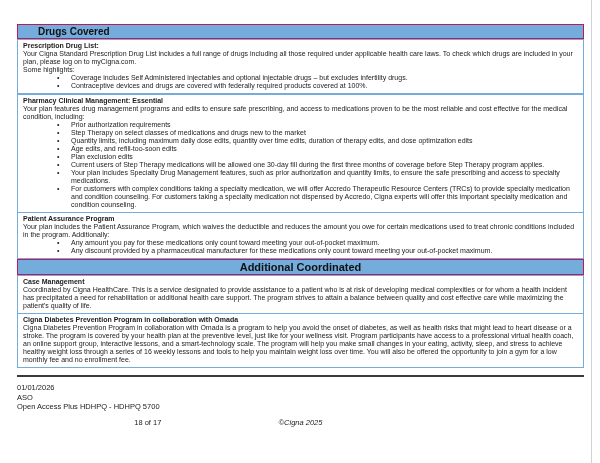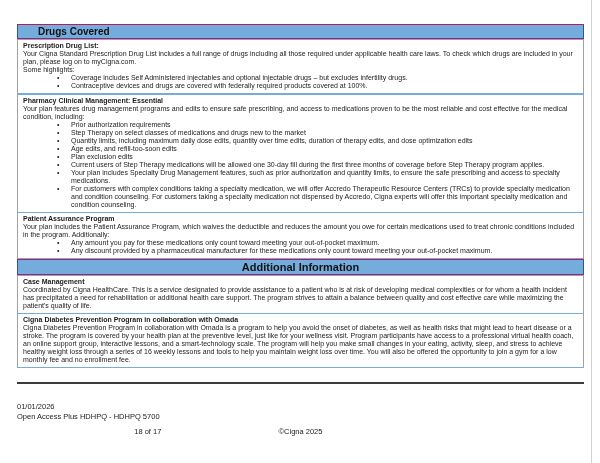"Additional Information" div.bar { text: Information -> Coordinated }
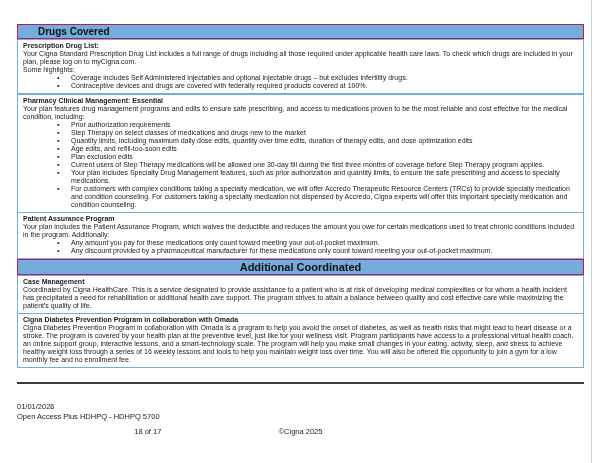"01/01/2026" .footer { margin-top: 14px -> 7px; padding-top: 18px -> 6px }
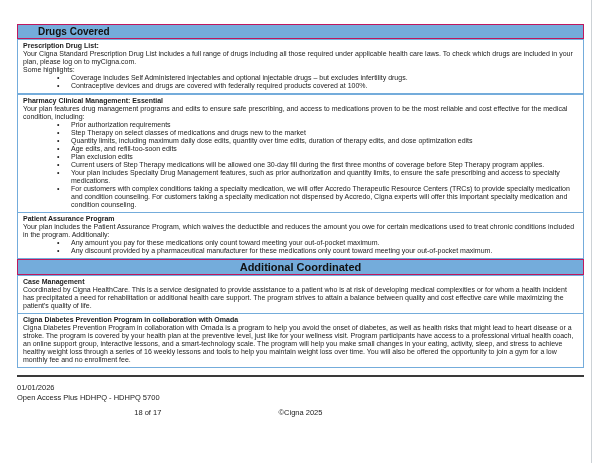"ASO" div { html: none -> <div>ASO</div> }
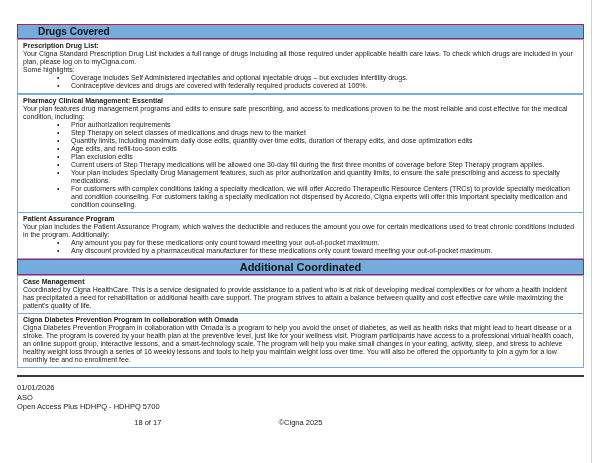"©Cigna 2025" .footer-row .right { font-style: none -> italic }
